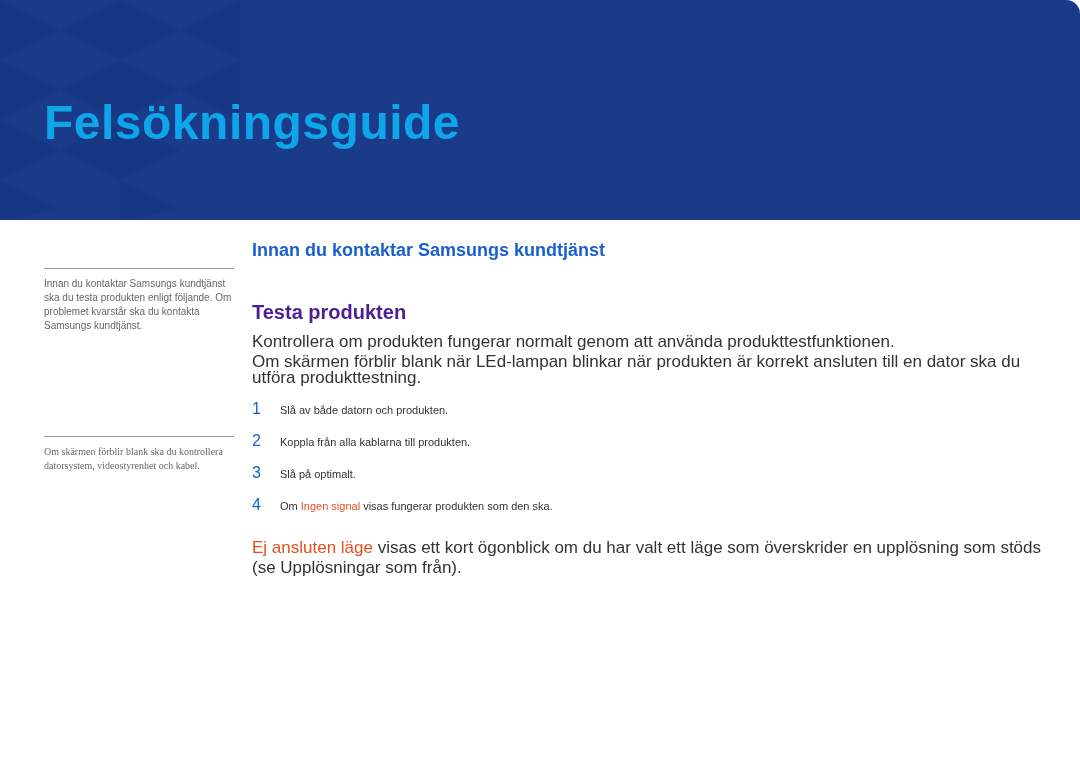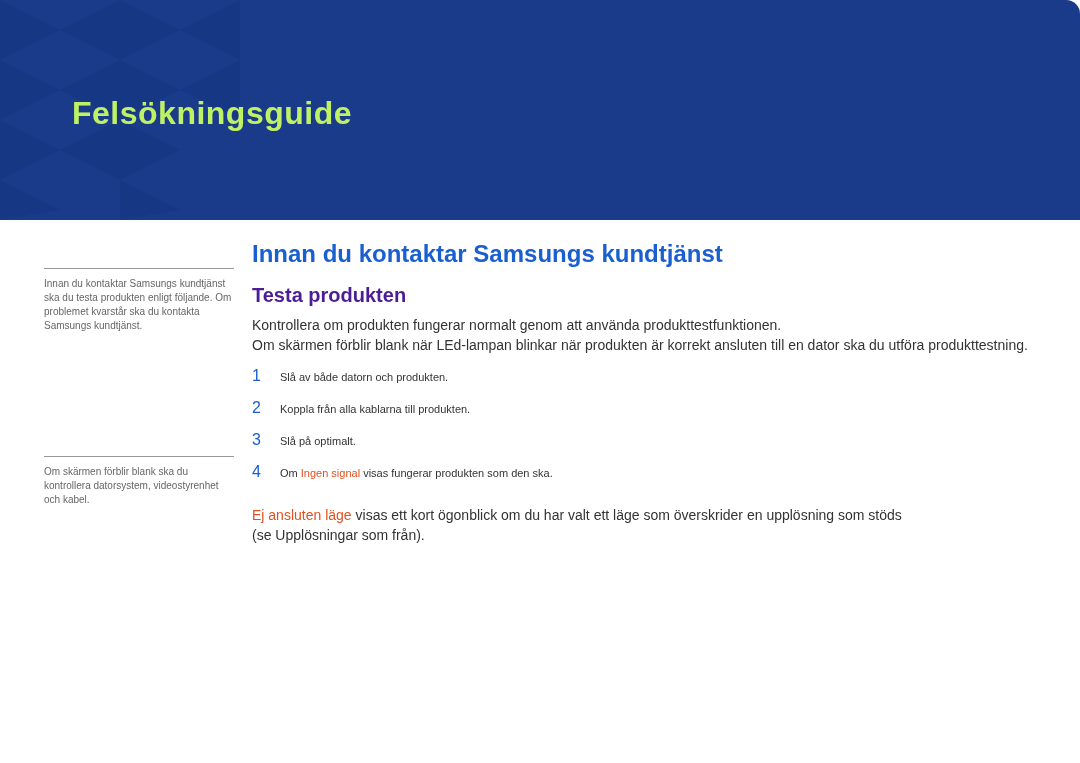"Felsökningsguide" .banner-title { color: #bef264 -> #0ea5e9; font-size: 32px -> 48px; margin-left: 28px -> none }
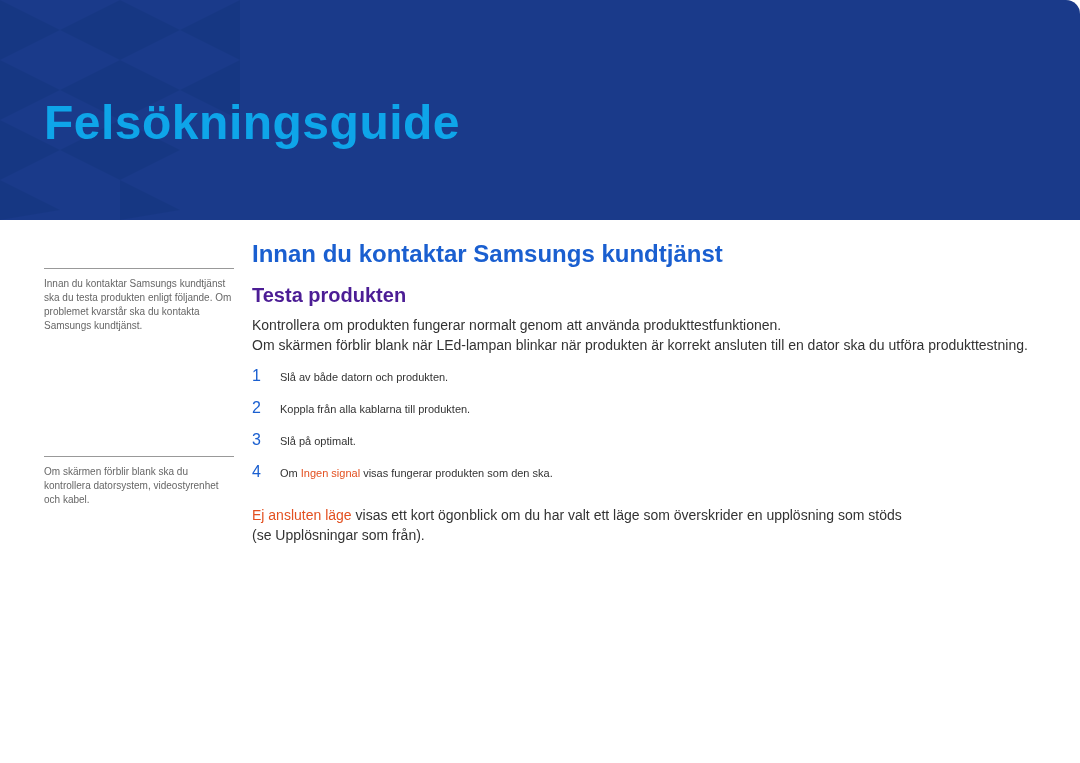"Innan du kontaktar Samsungs kundtjänst" .h-blue { font-size: 24px -> 18px; margin-bottom: 16px -> 40px }
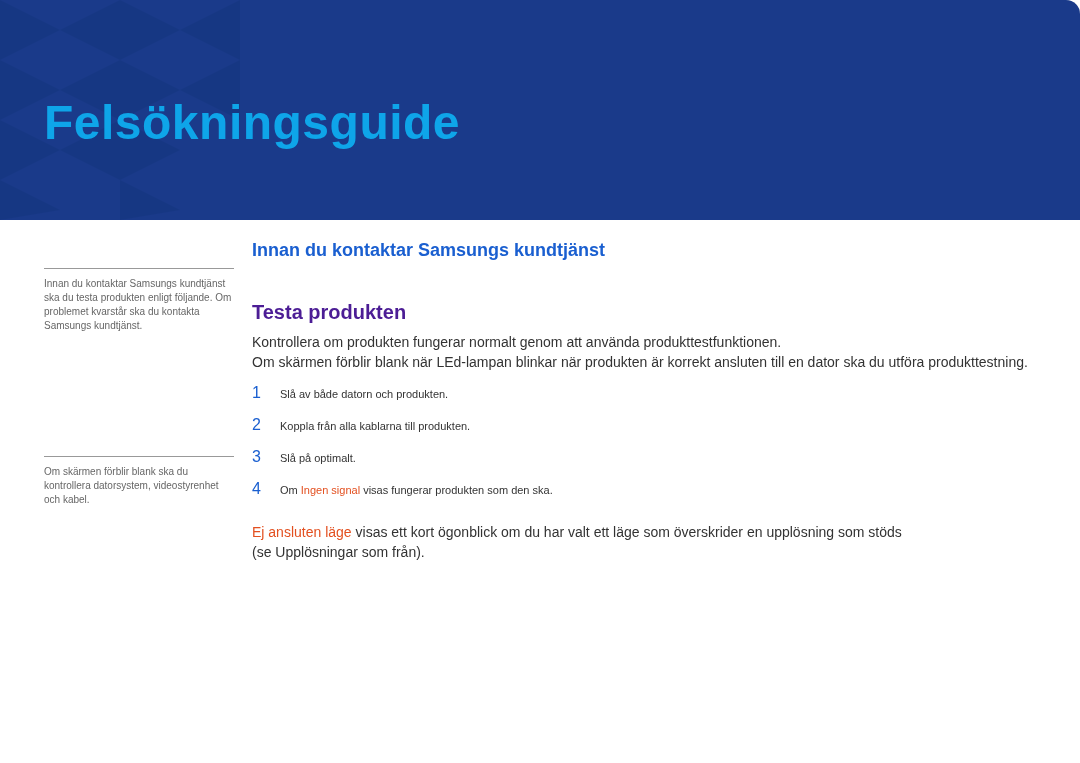"Kontrollera om produkten fungerar" .body-text { font-size: 14px -> 17px }
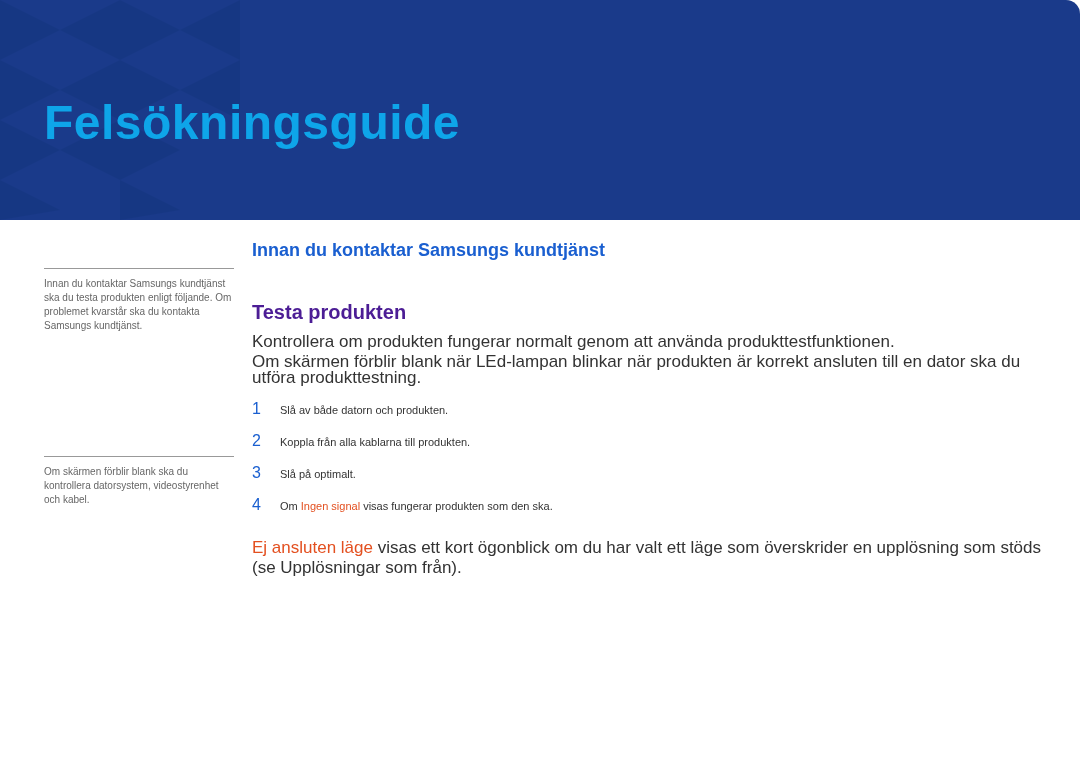"Om skärmen förblir blank ska" .side2 { font-family: none -> Liberation Serif, serif; top: 456px -> 436px }
